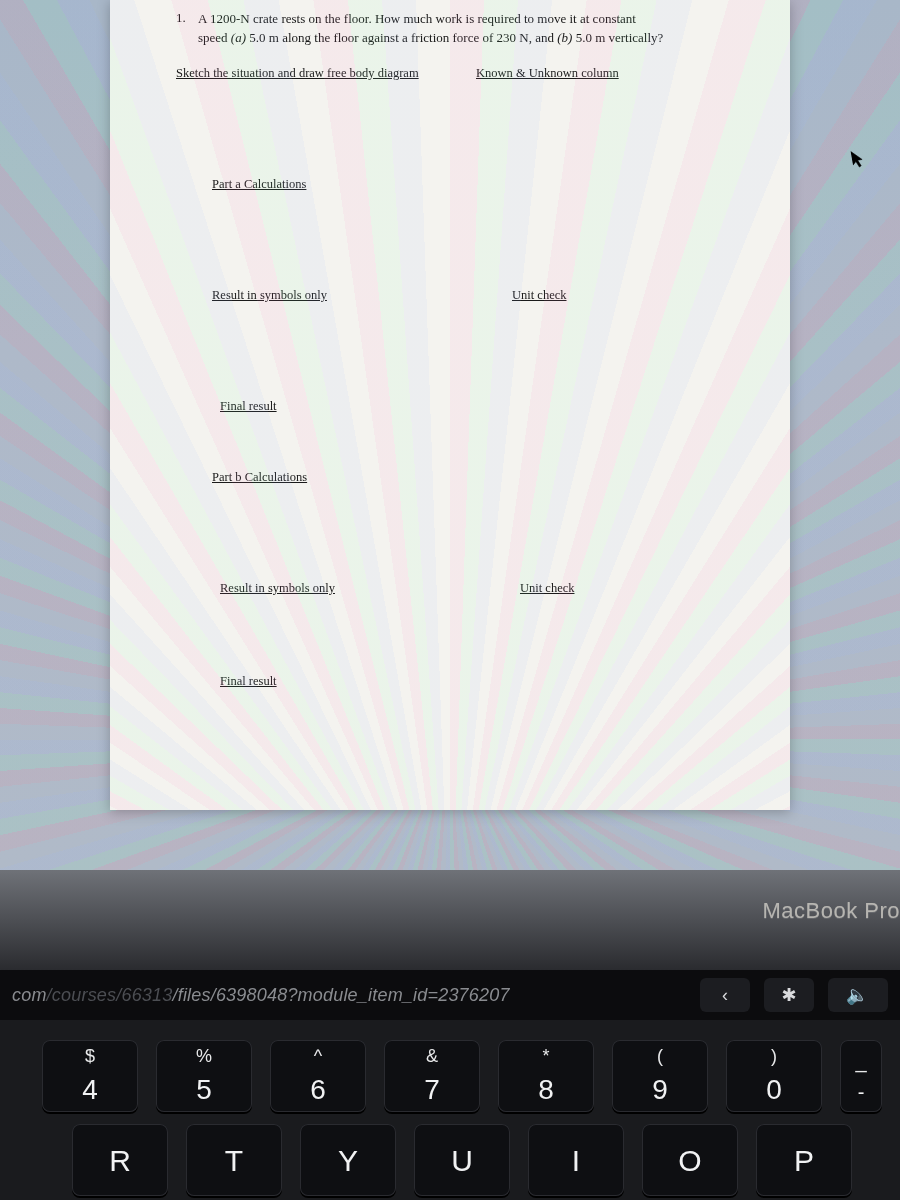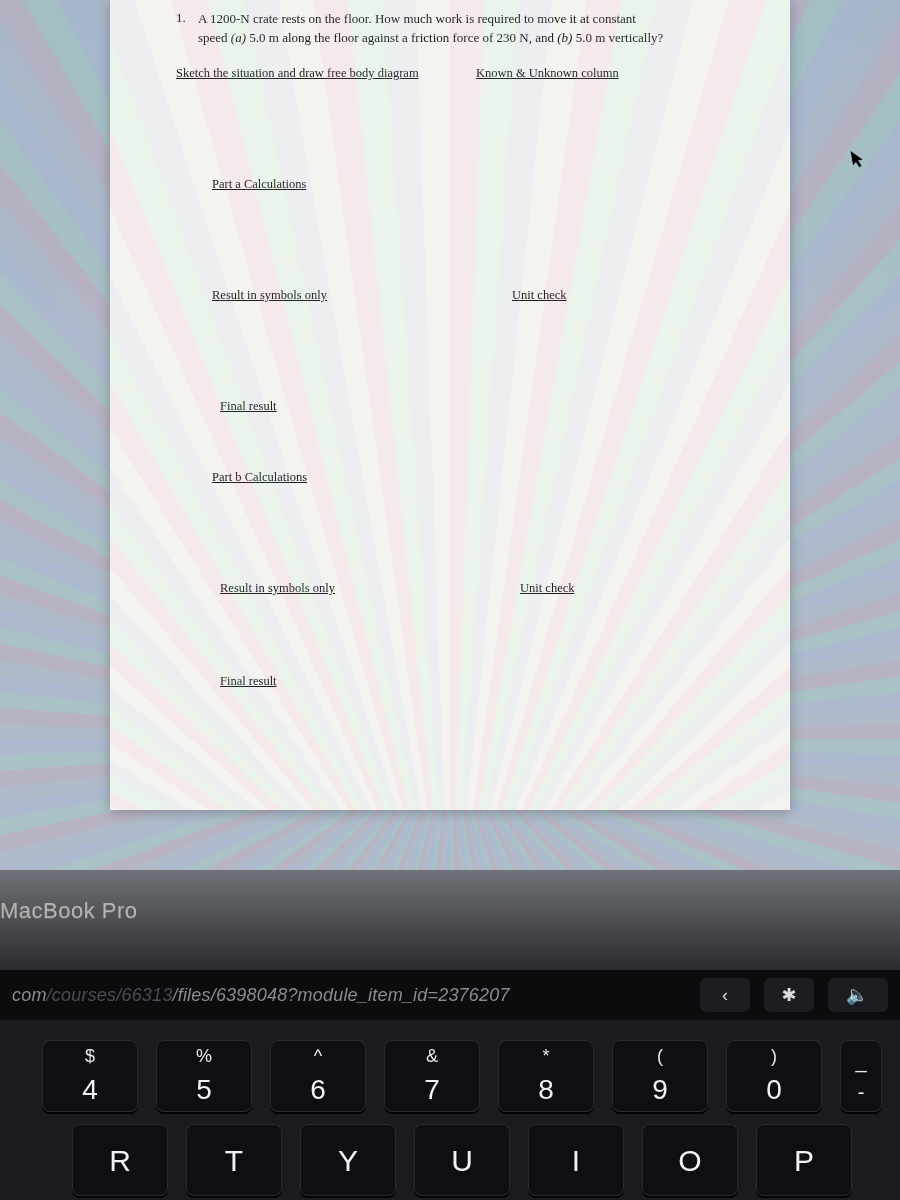"MacBook Pro" .bezel { text-align: left -> right }
